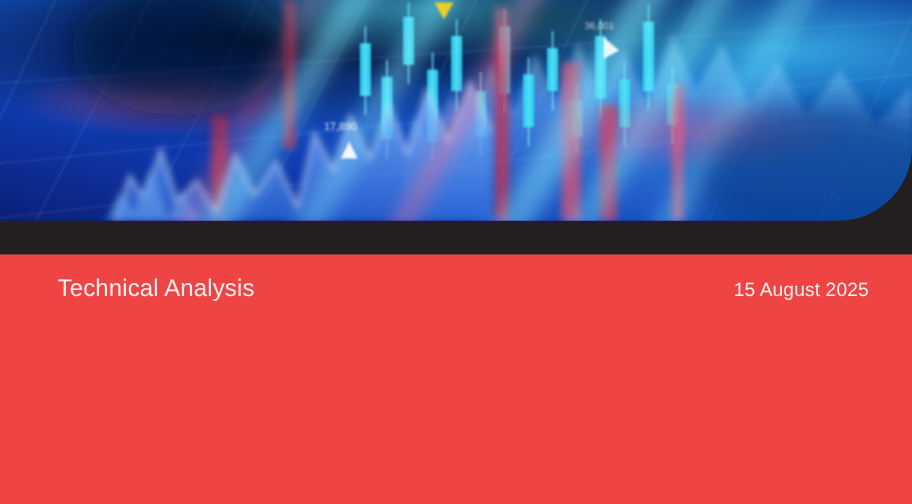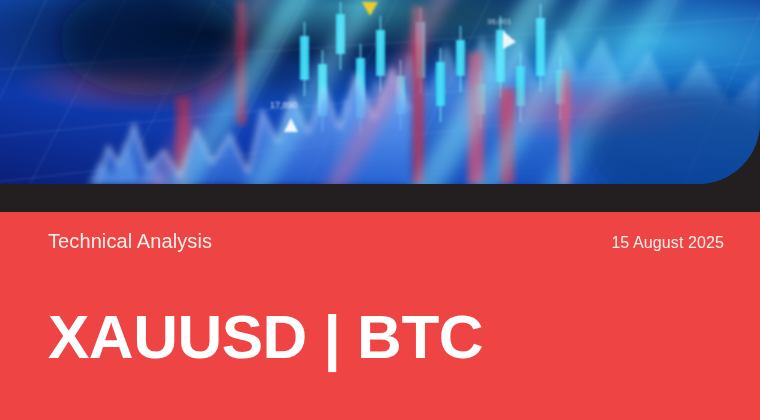"XAUUSD | BTC" h1.headline { html: <h1>XAUUSD | BTC</h1> -> none }
